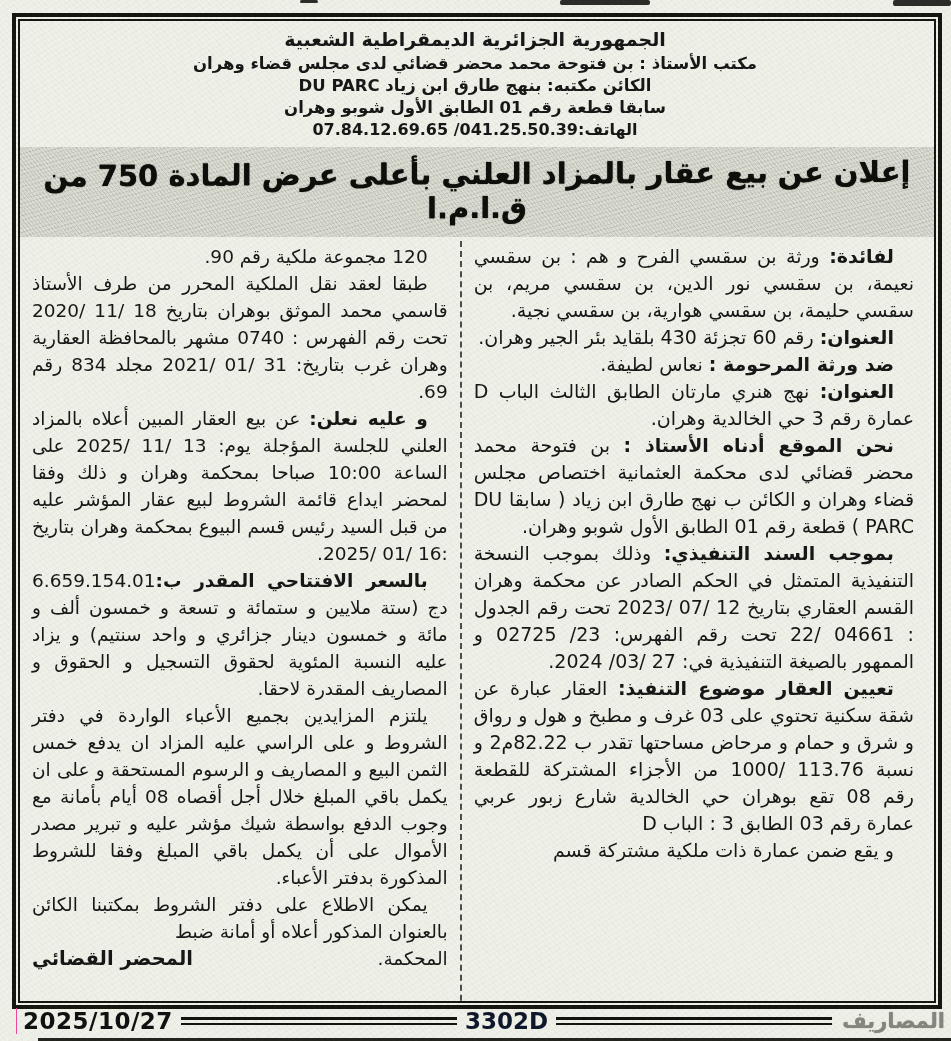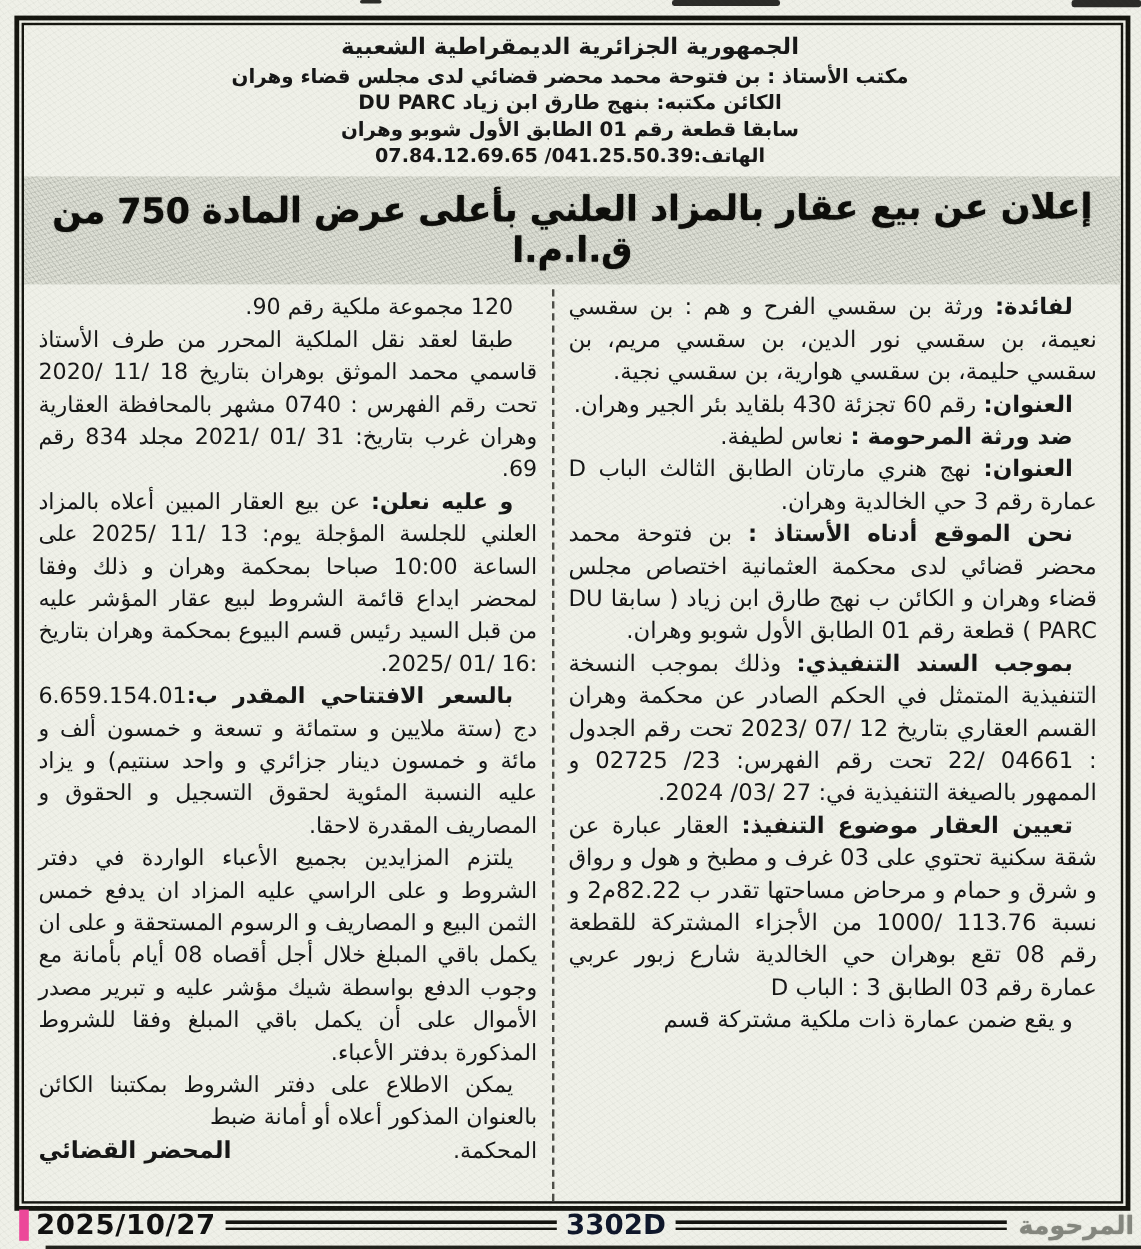"2025/10/27" .footer .date { border-left: 8px solid #ec4899 -> 1px solid #ec4899 }
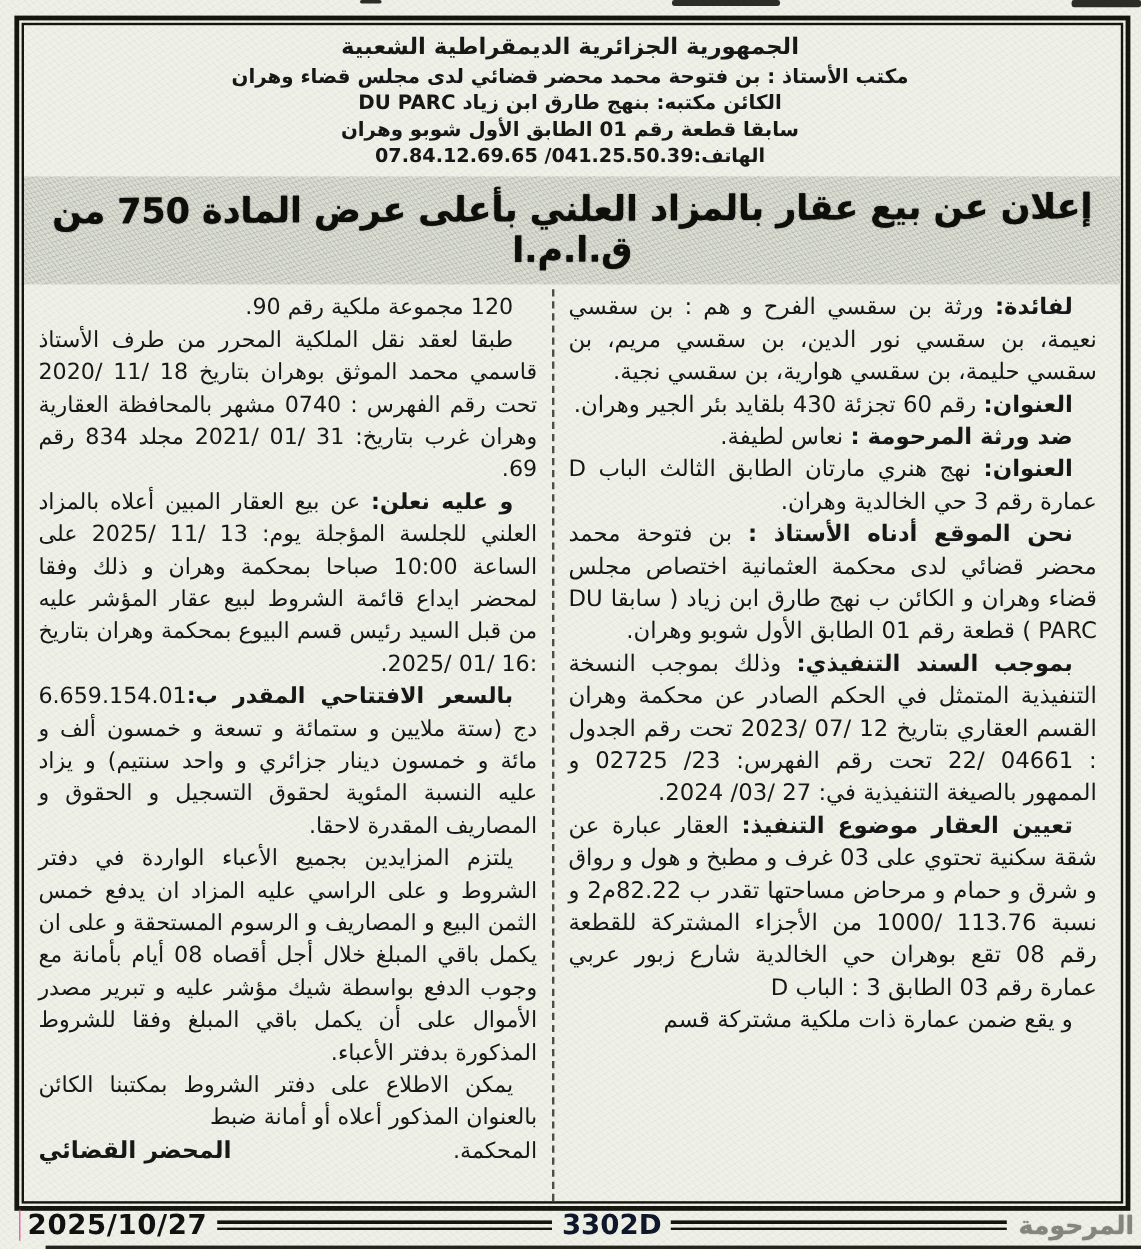"المرحومة" span.logo { text: المرحومة -> المصاريف }
